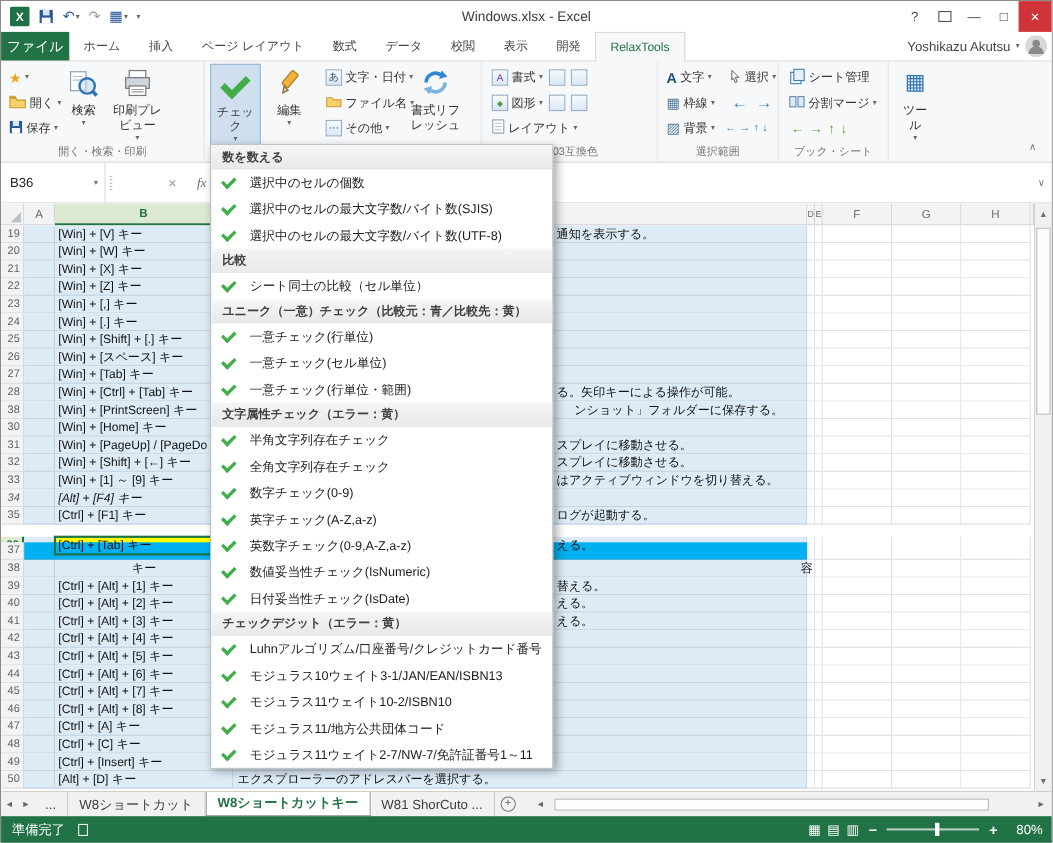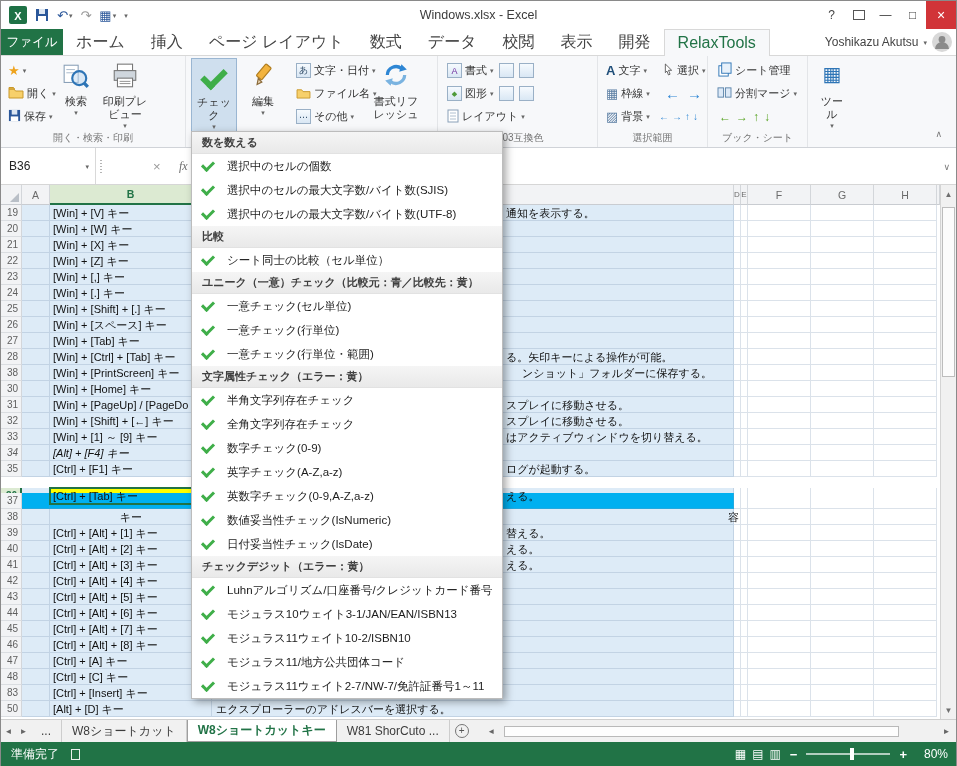"ホーム" .rtab { font-size: 16px -> 11px }
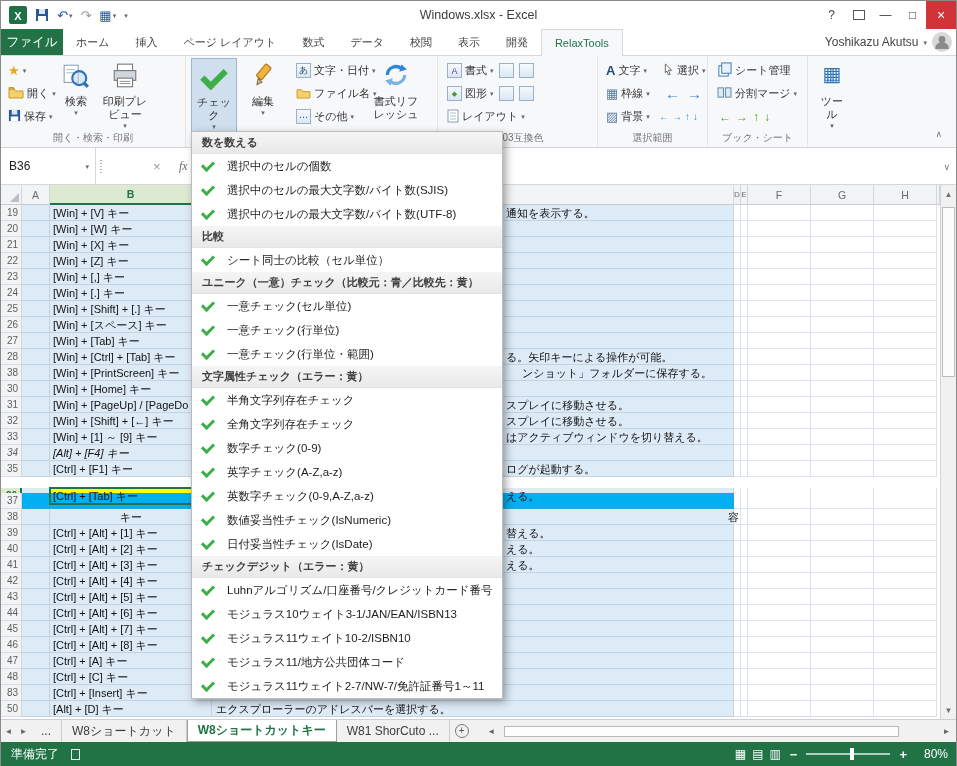"一意チェック(セル単位)" div.m-item { order: before "一意チェック(行単位)" -> after "一意チェック(行単位)" }
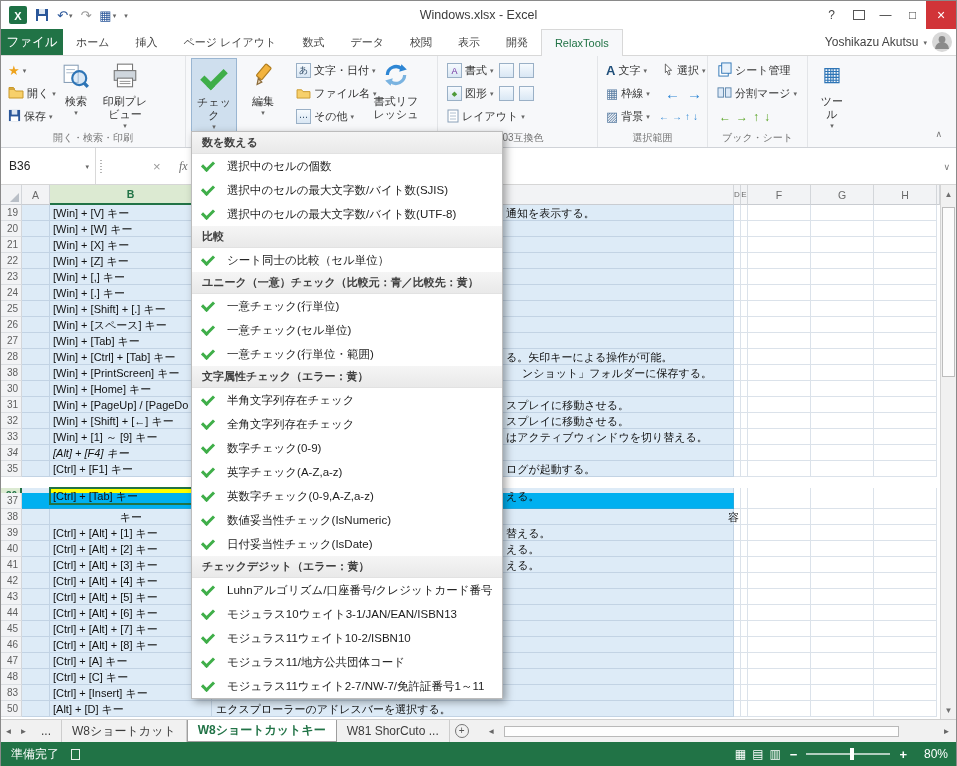"83" div.rn { text: 83 -> 49 }
